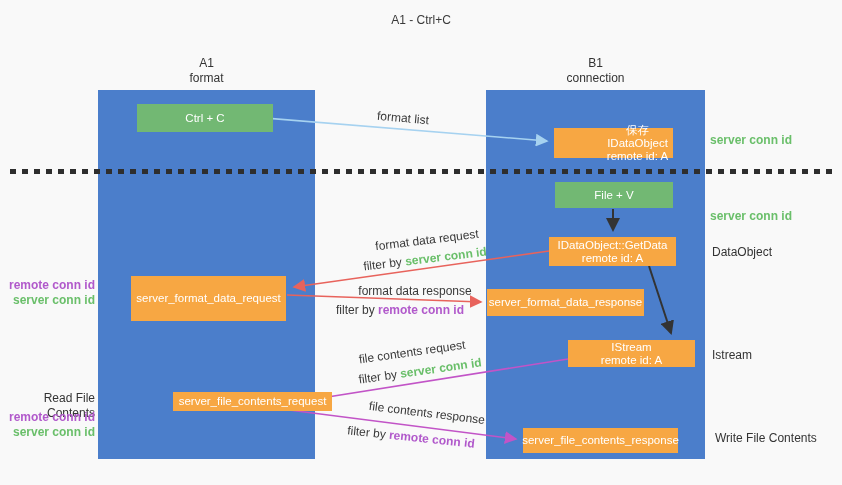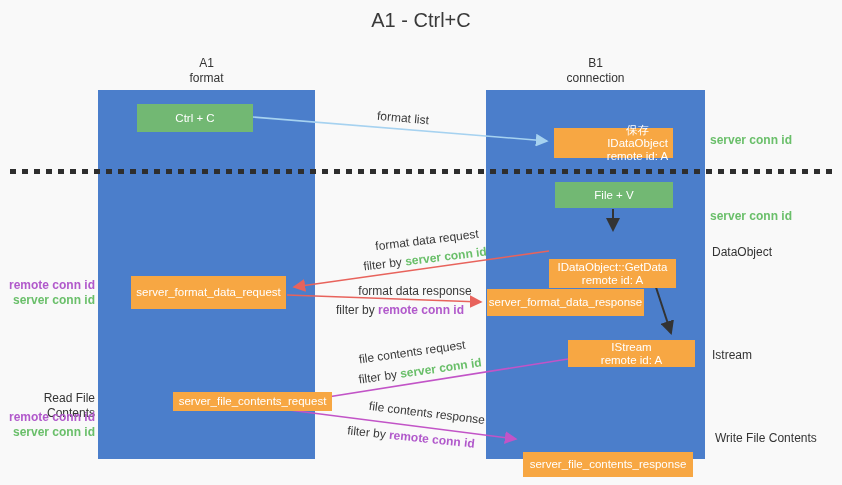"A1 - Ctrl+C" .title { font-size: 20px -> 12px }
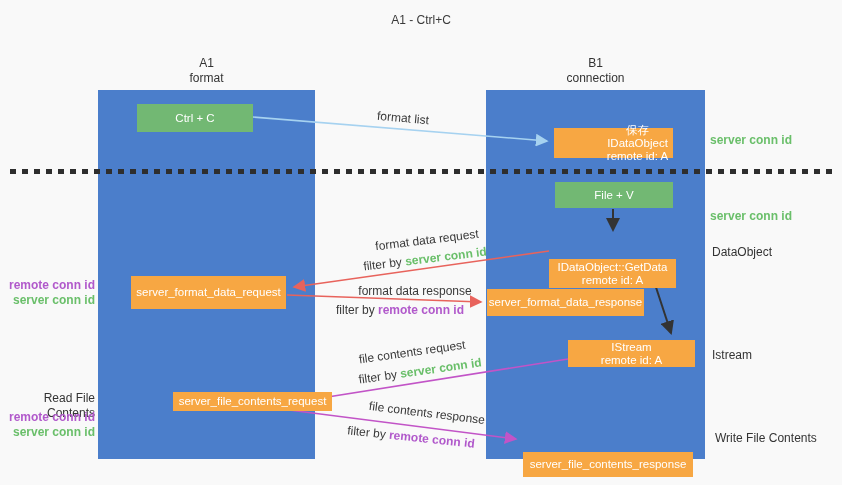"Ctrl + C" #node-ctrl-c { width: 116px -> 136px }
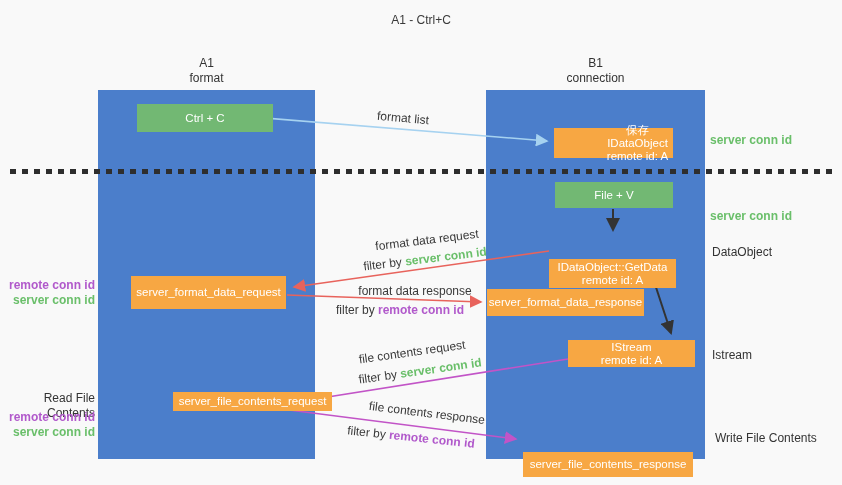"IDataObject::GetData" #node-getdata { margin-top: 22px -> none }
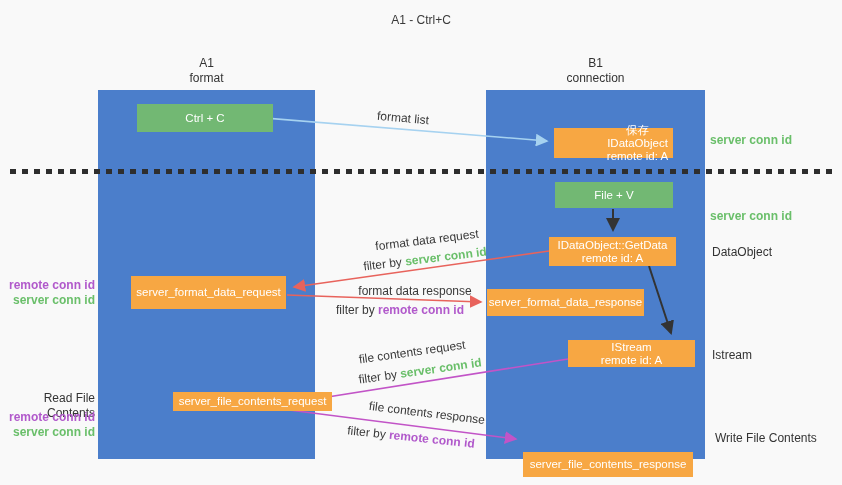"server_format_data_request" #node-format-req { height: 33px -> 45px }
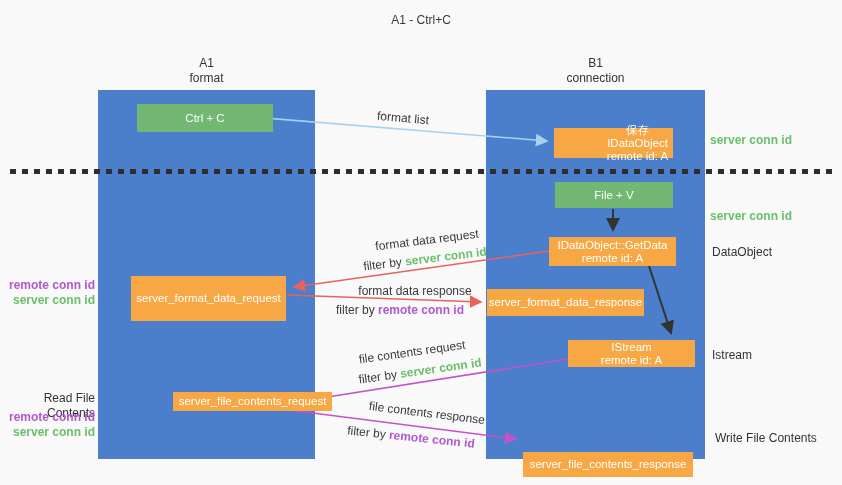"server_file_contents_response" #node-file-resp { top: 452px -> 428px; width: 170px -> 155px }
